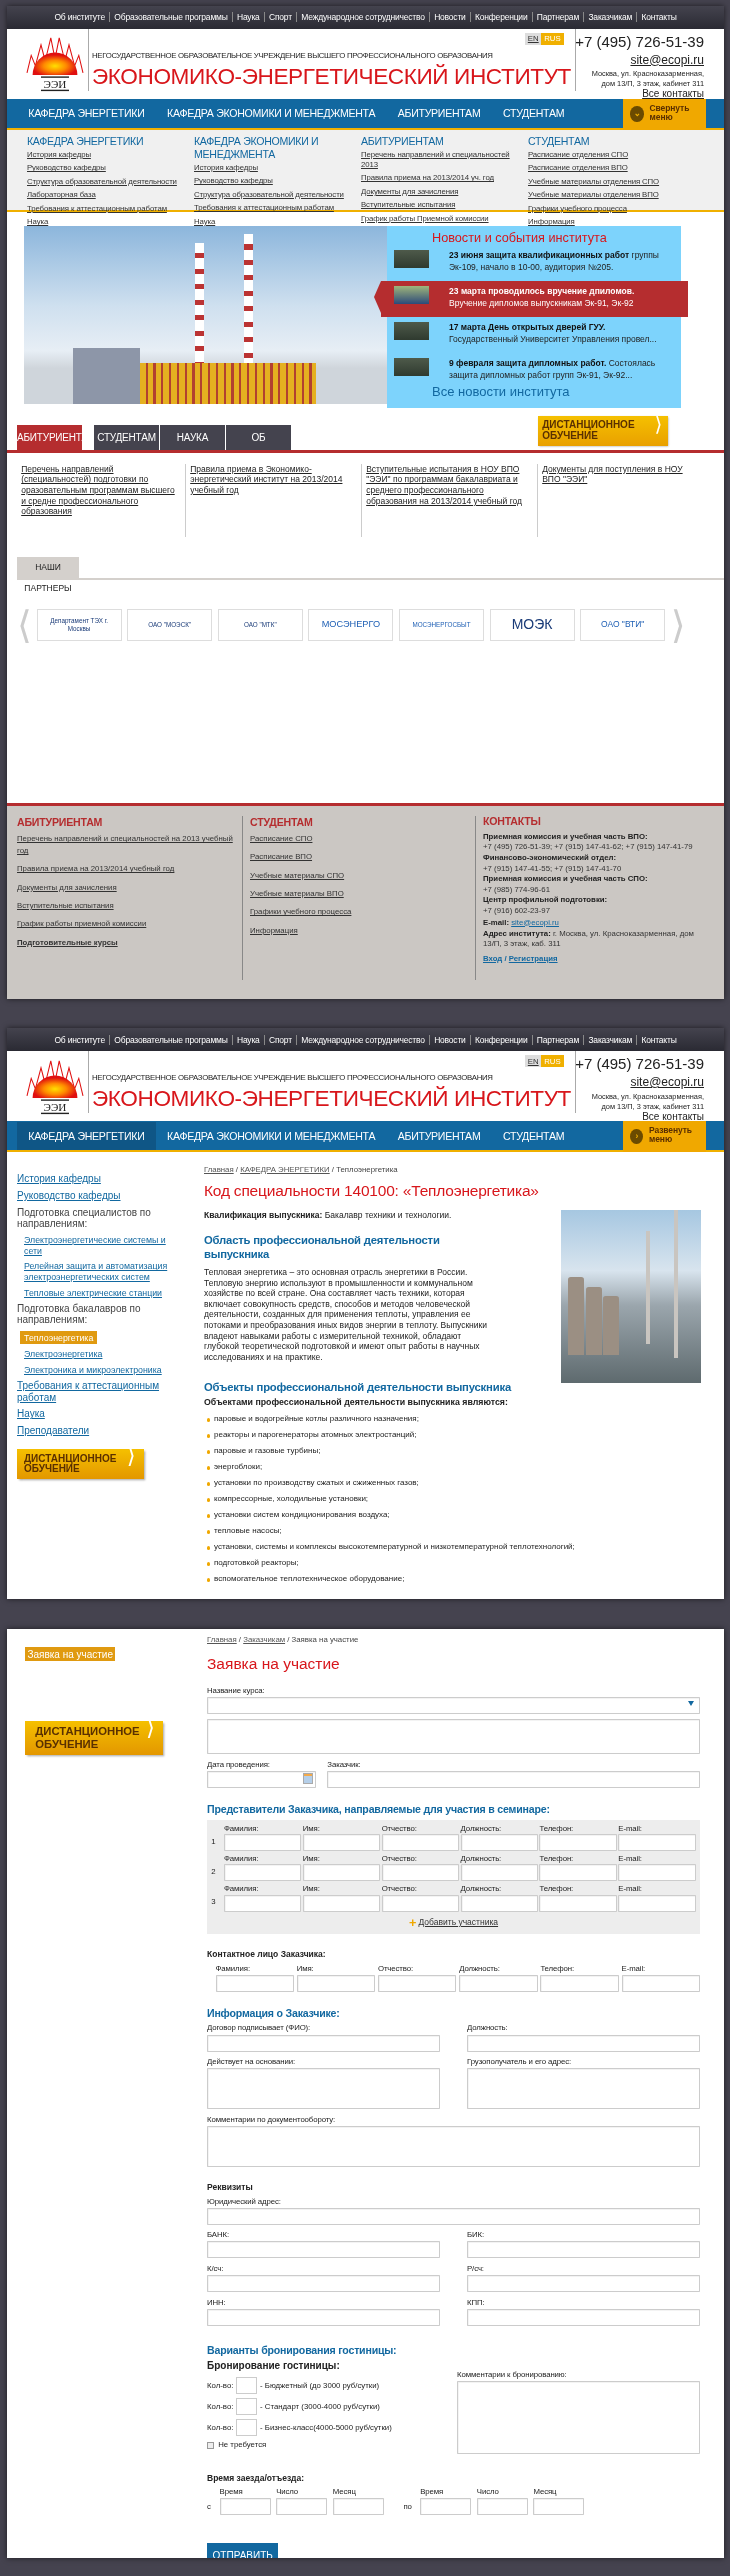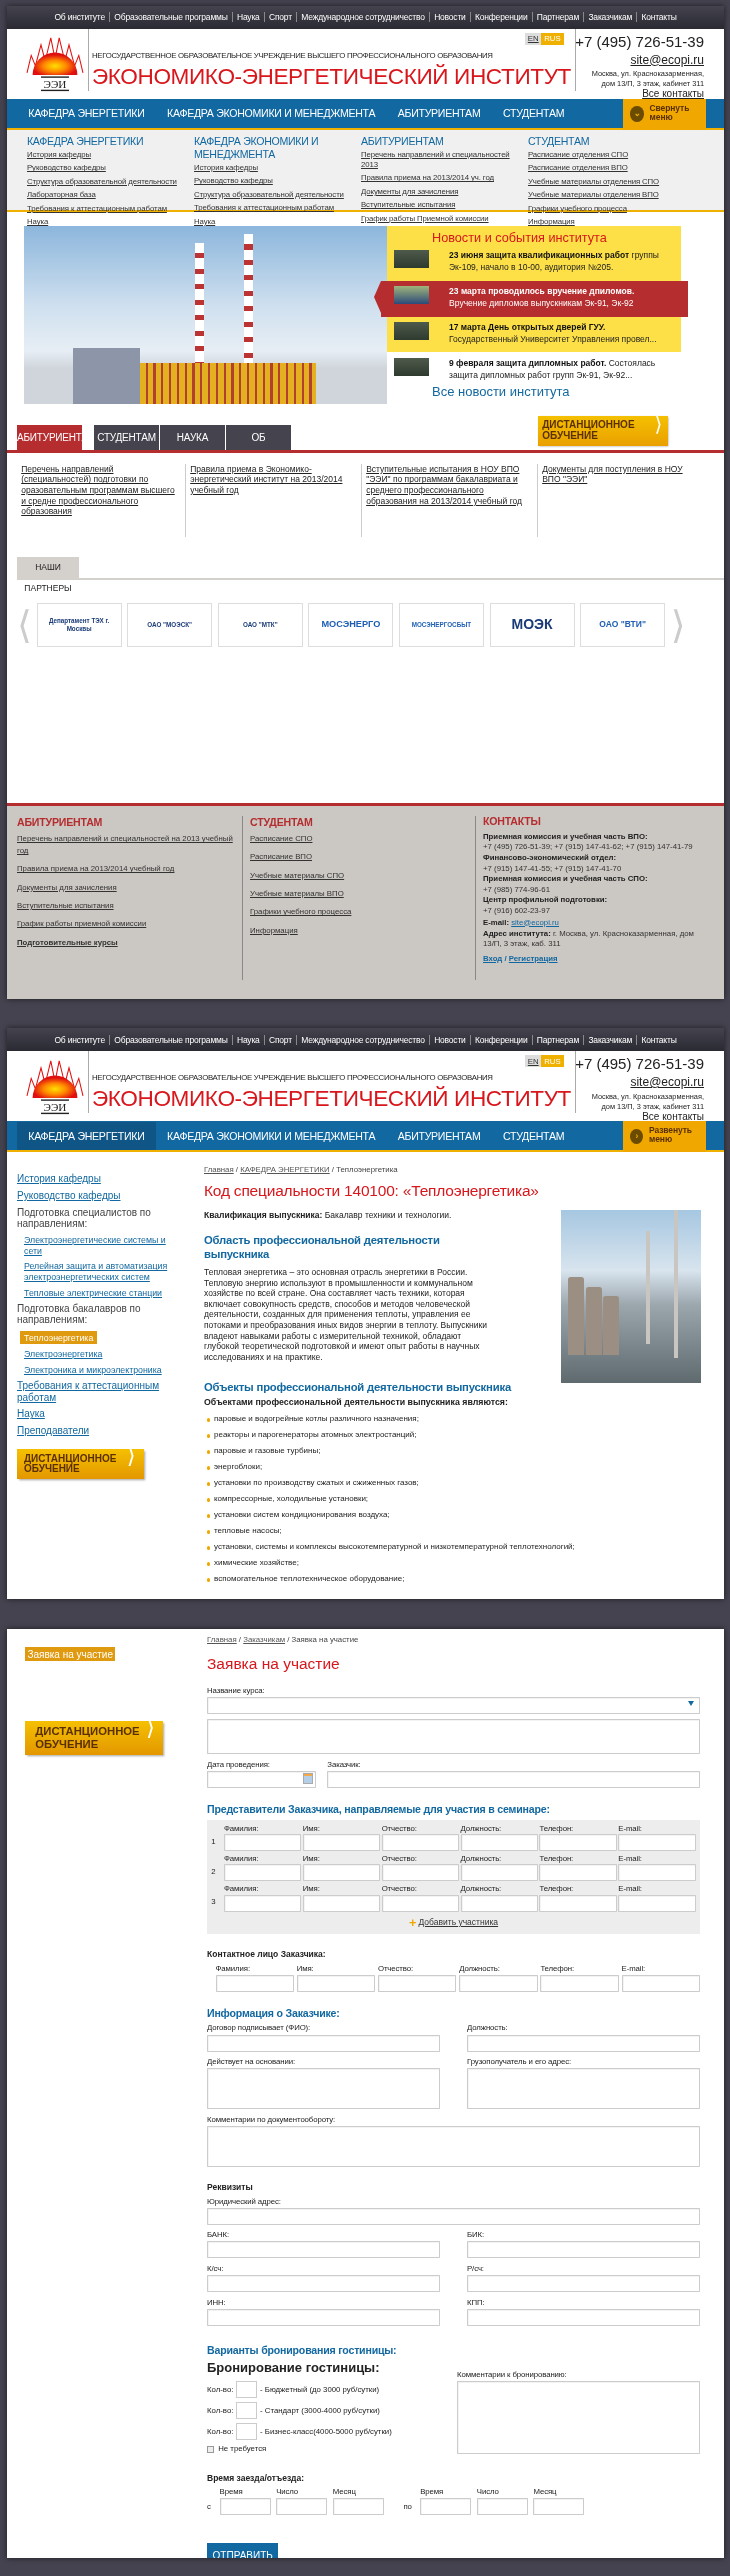"Новости и события института" .news { background: #fde047 -> #7dd3fc; height: 126px -> 182px }
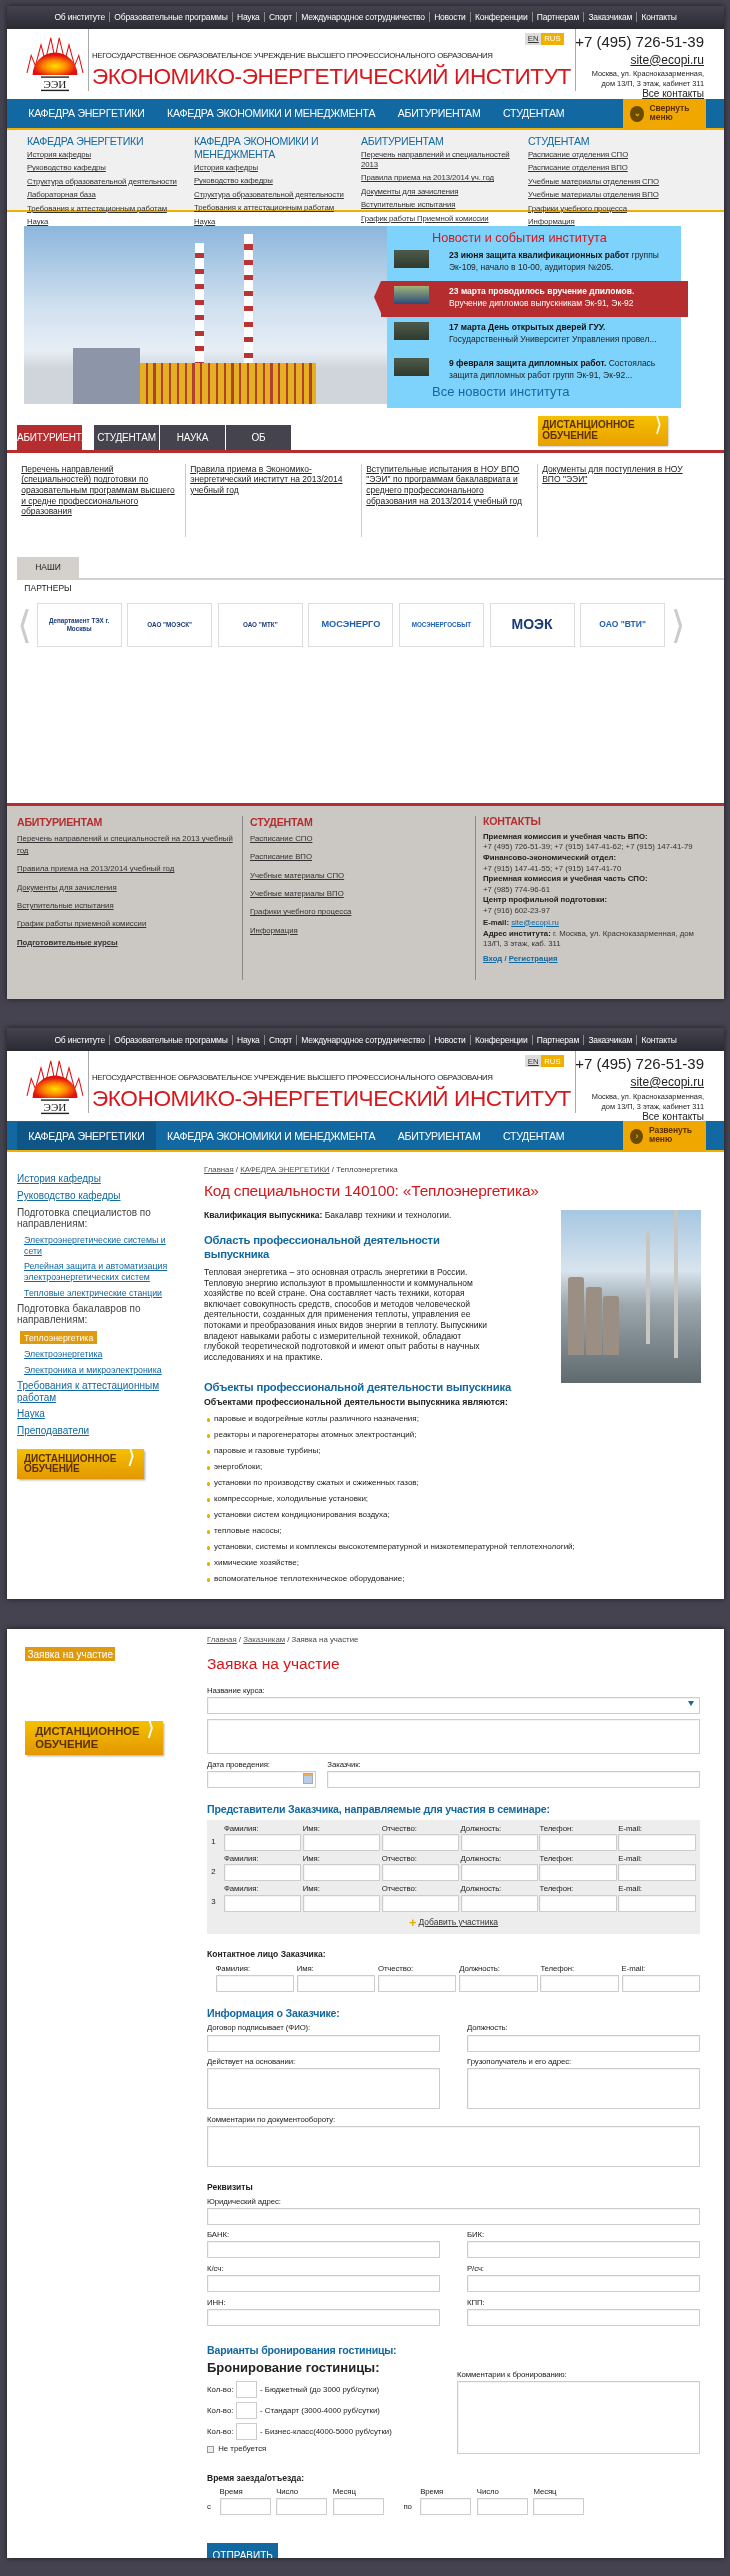"МОСЭНЕРГО" .plogo { font-weight: bold -> normal; height: 44px -> 32px }
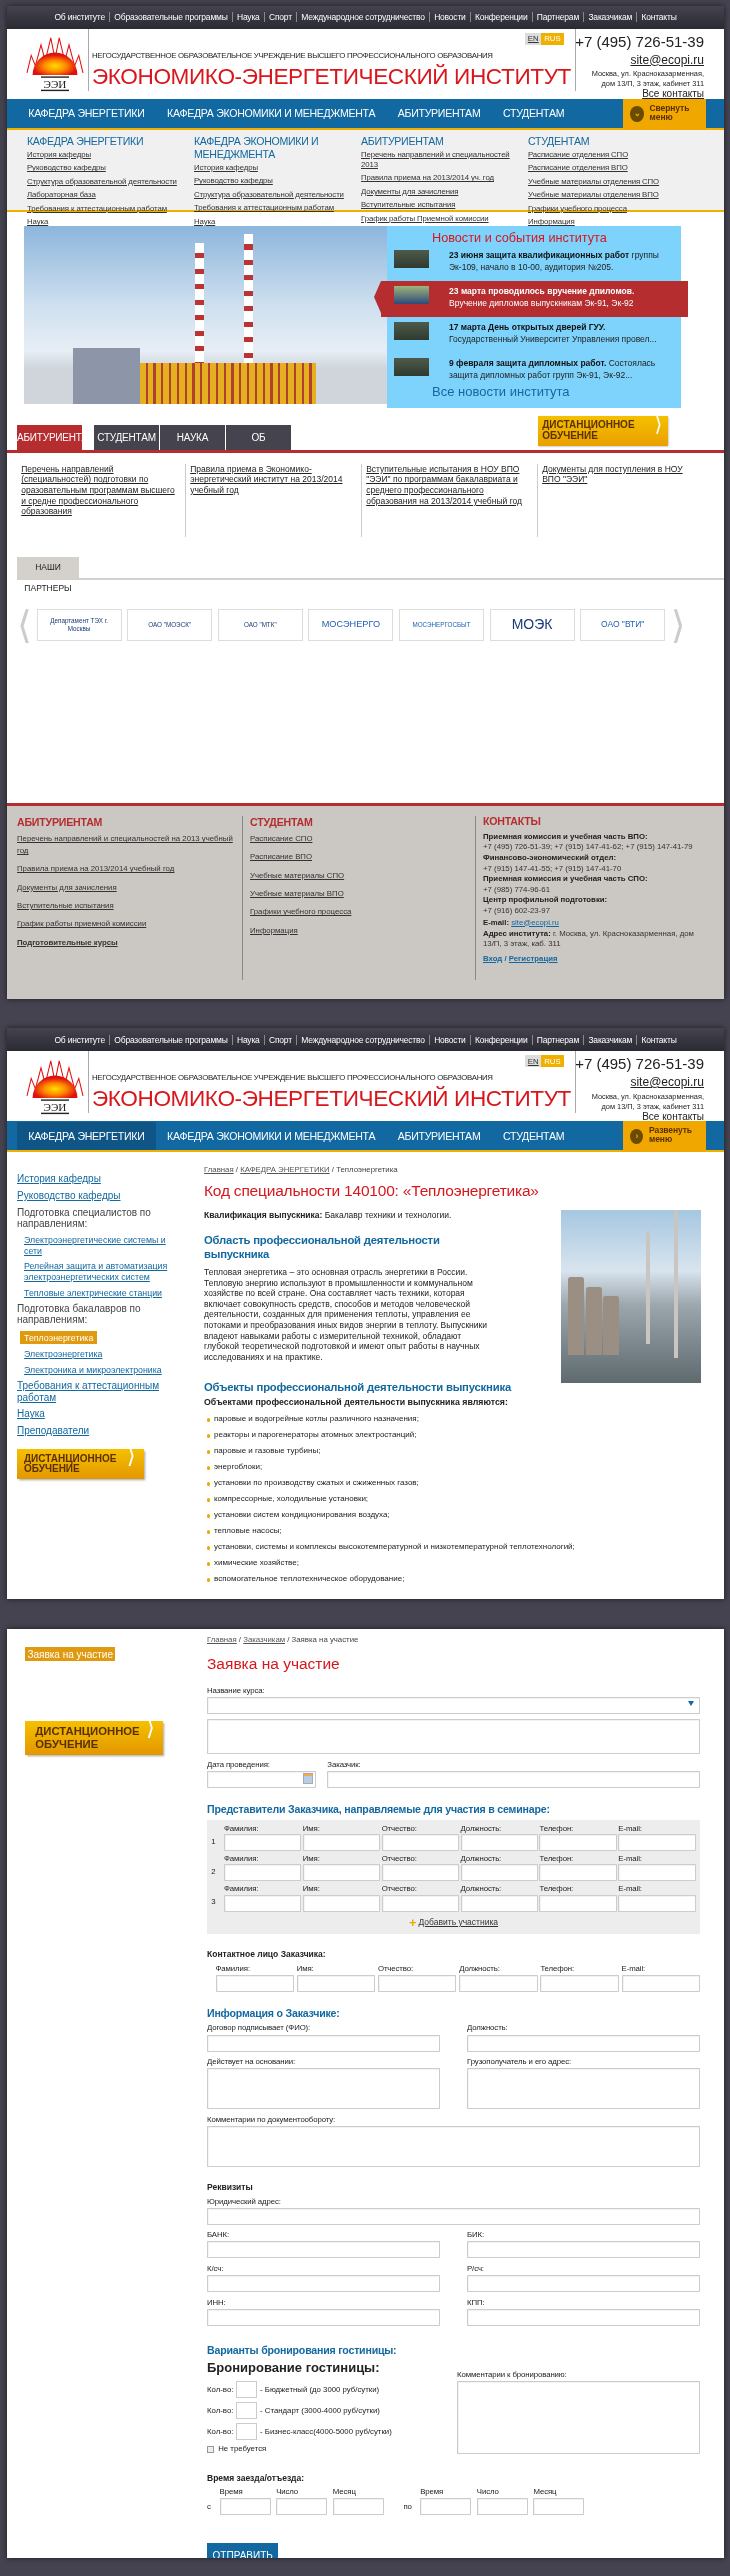"химические хозяйстве;" div { text: химические хозяйстве -> подготовкой реакторы }
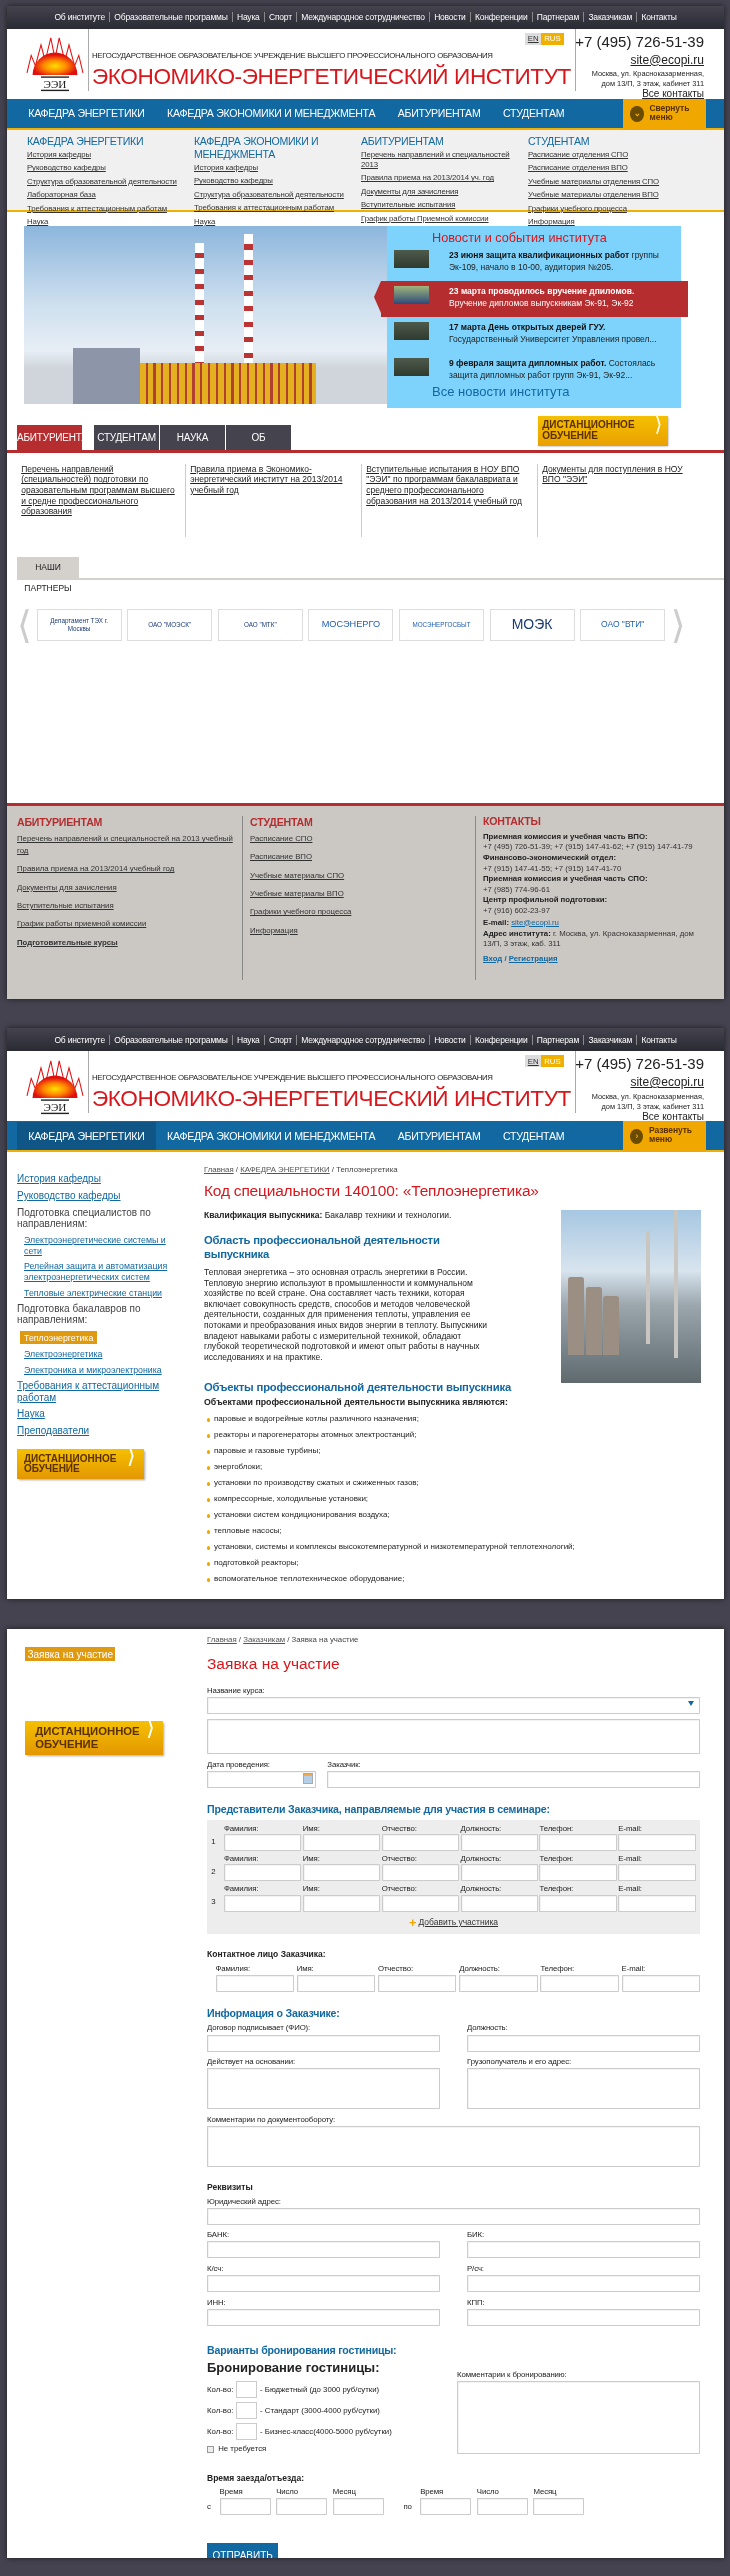"Бронирование гостиницы:" div { font-size: 13px -> 10px }
